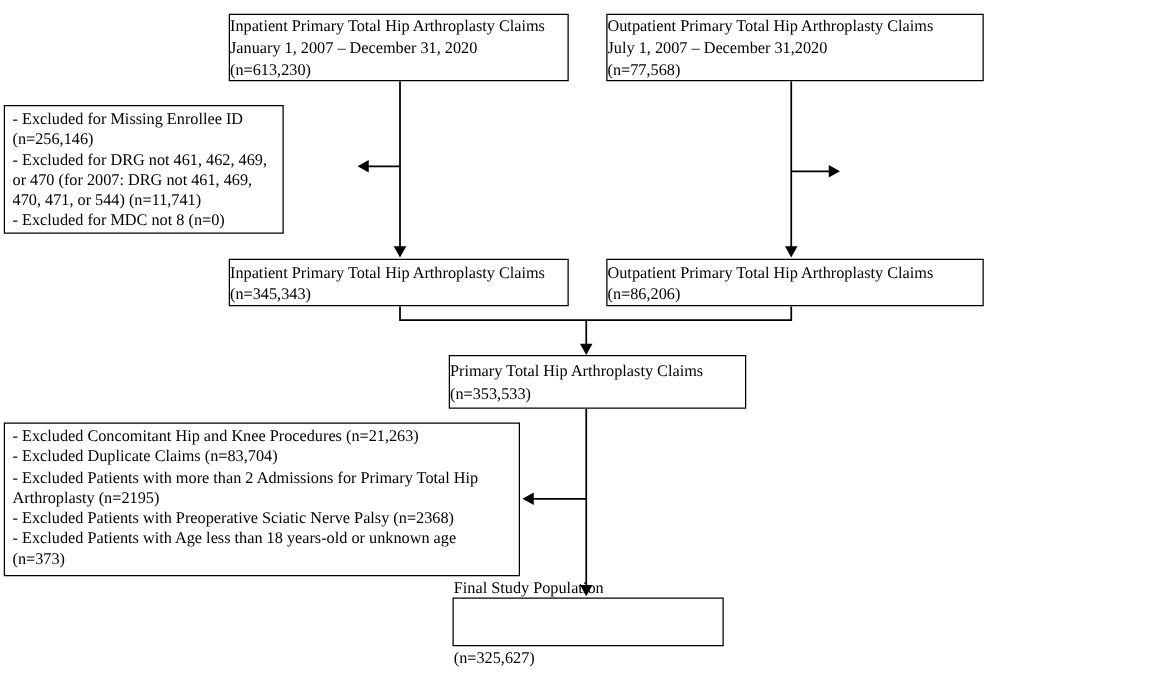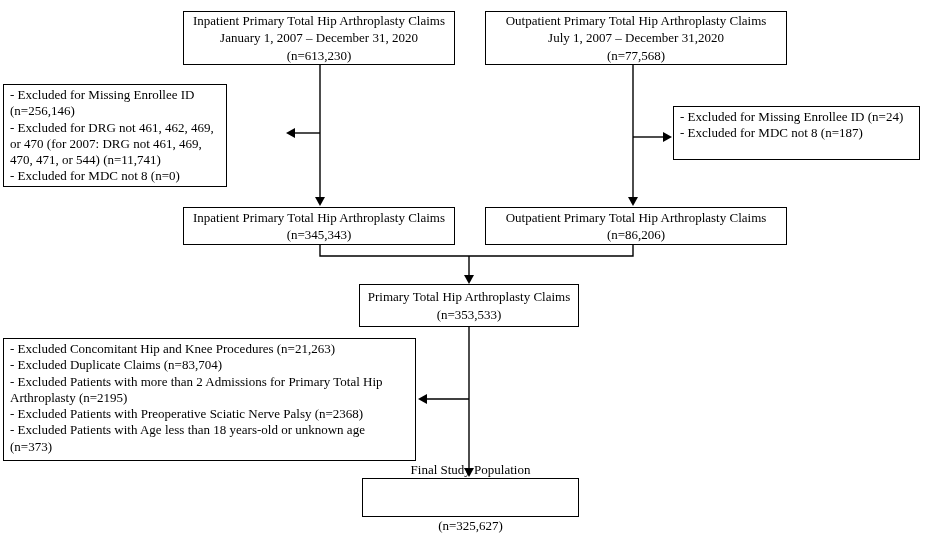"Inpatient Primary Total Hip Arthroplasty" .fbox.center { text-align: center -> none }
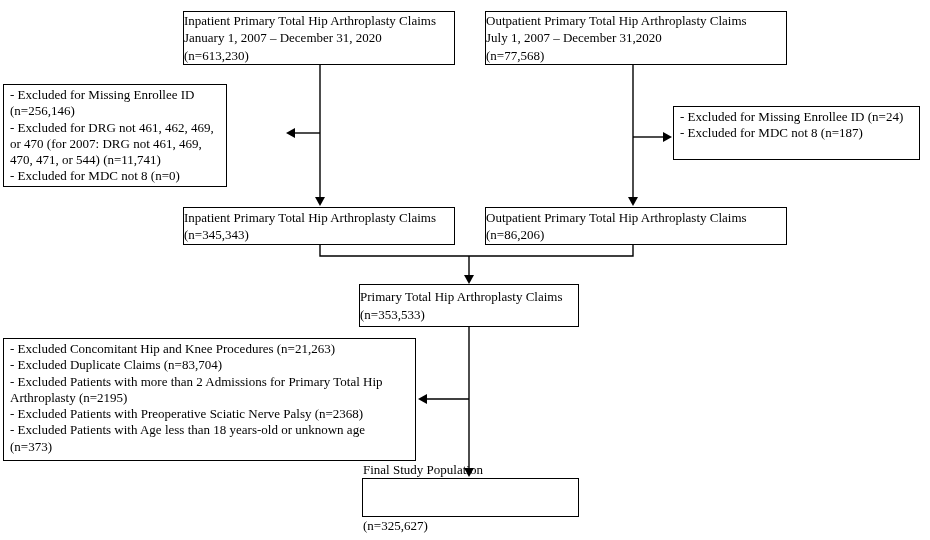"- Excluded for Missing Enrollee ID (n=24)" div.fbox { html: <div> <div>- Excluded for Missing Enrollee ID (n=24)</div> <div>- Excluded for MDC not 8 (n=187)</div> </div> -> none }
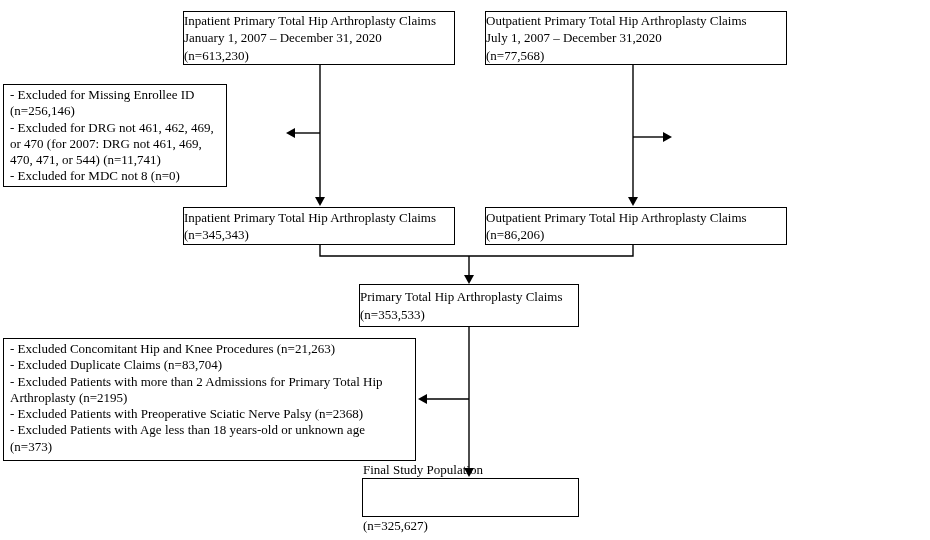"Primary Total Hip Arthroplasty Claims" div.fbox { width: 220px -> 238px }
